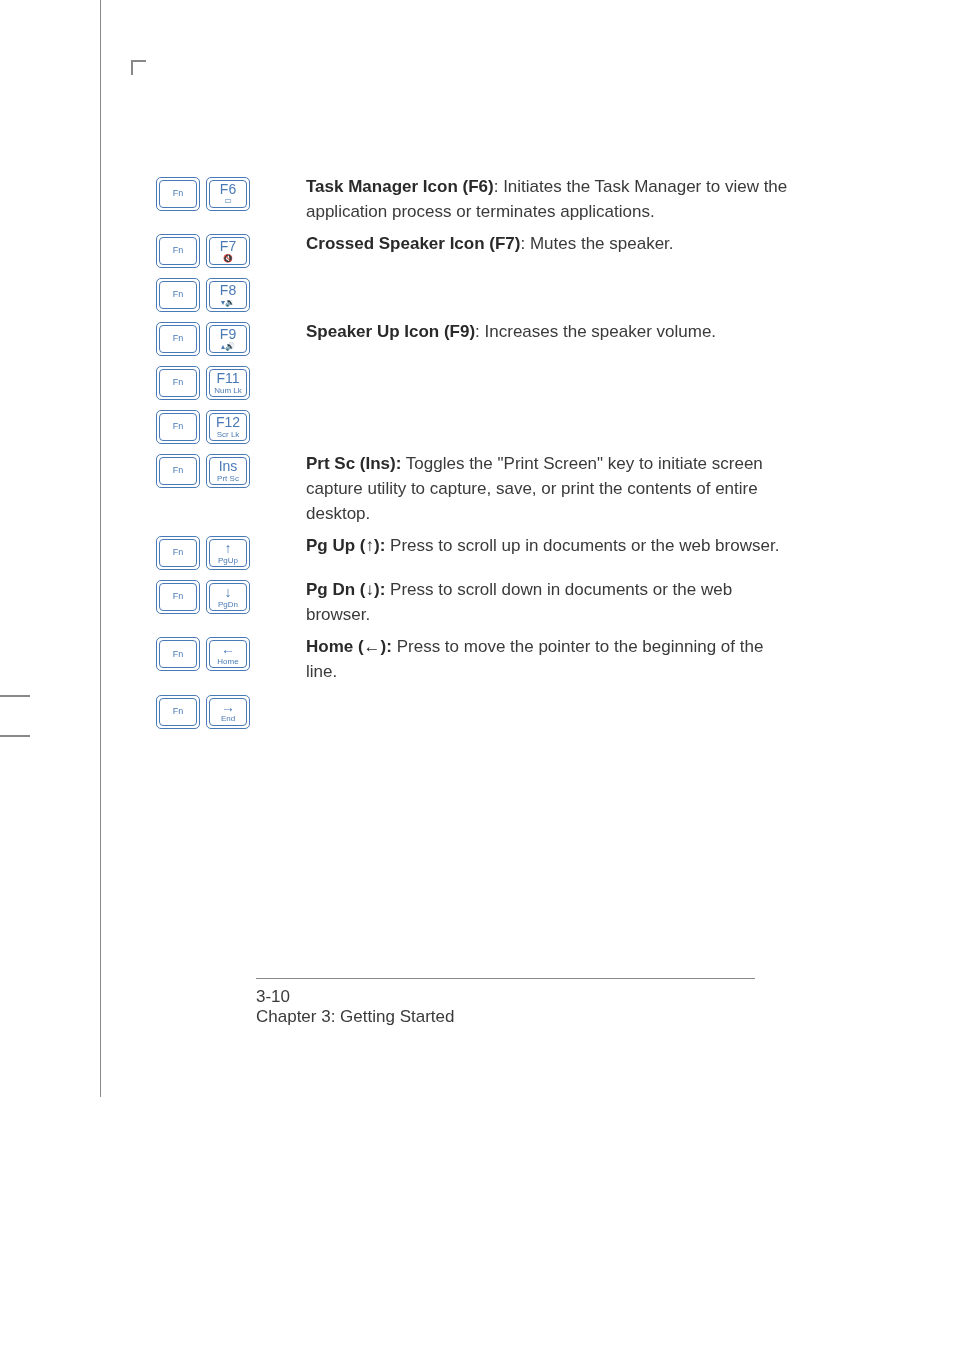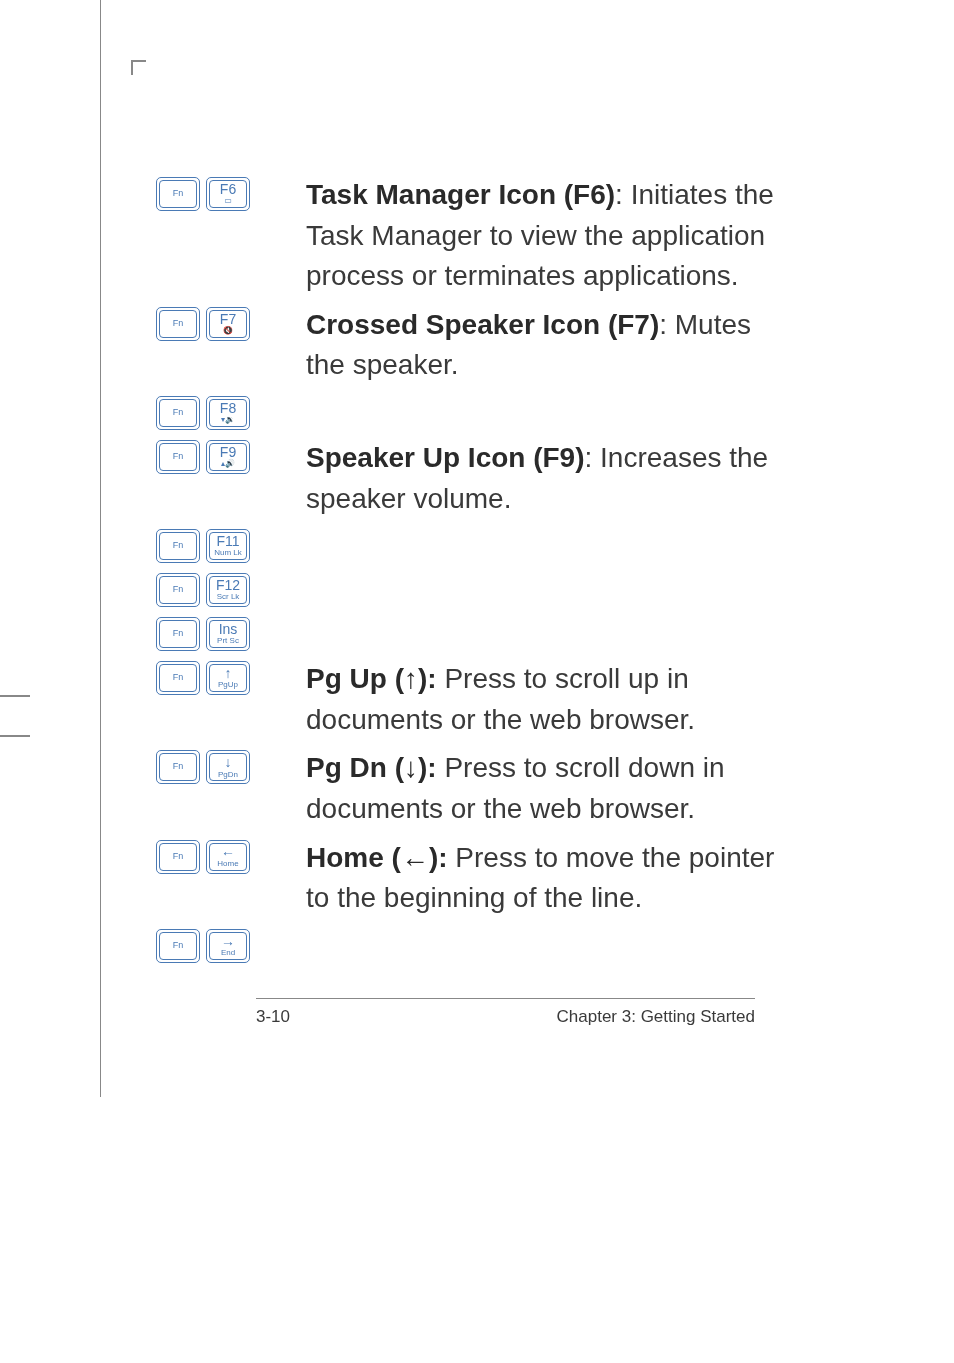"Task Manager Icon (F6): Initiates" .desc { font-size: 28px -> 17px }
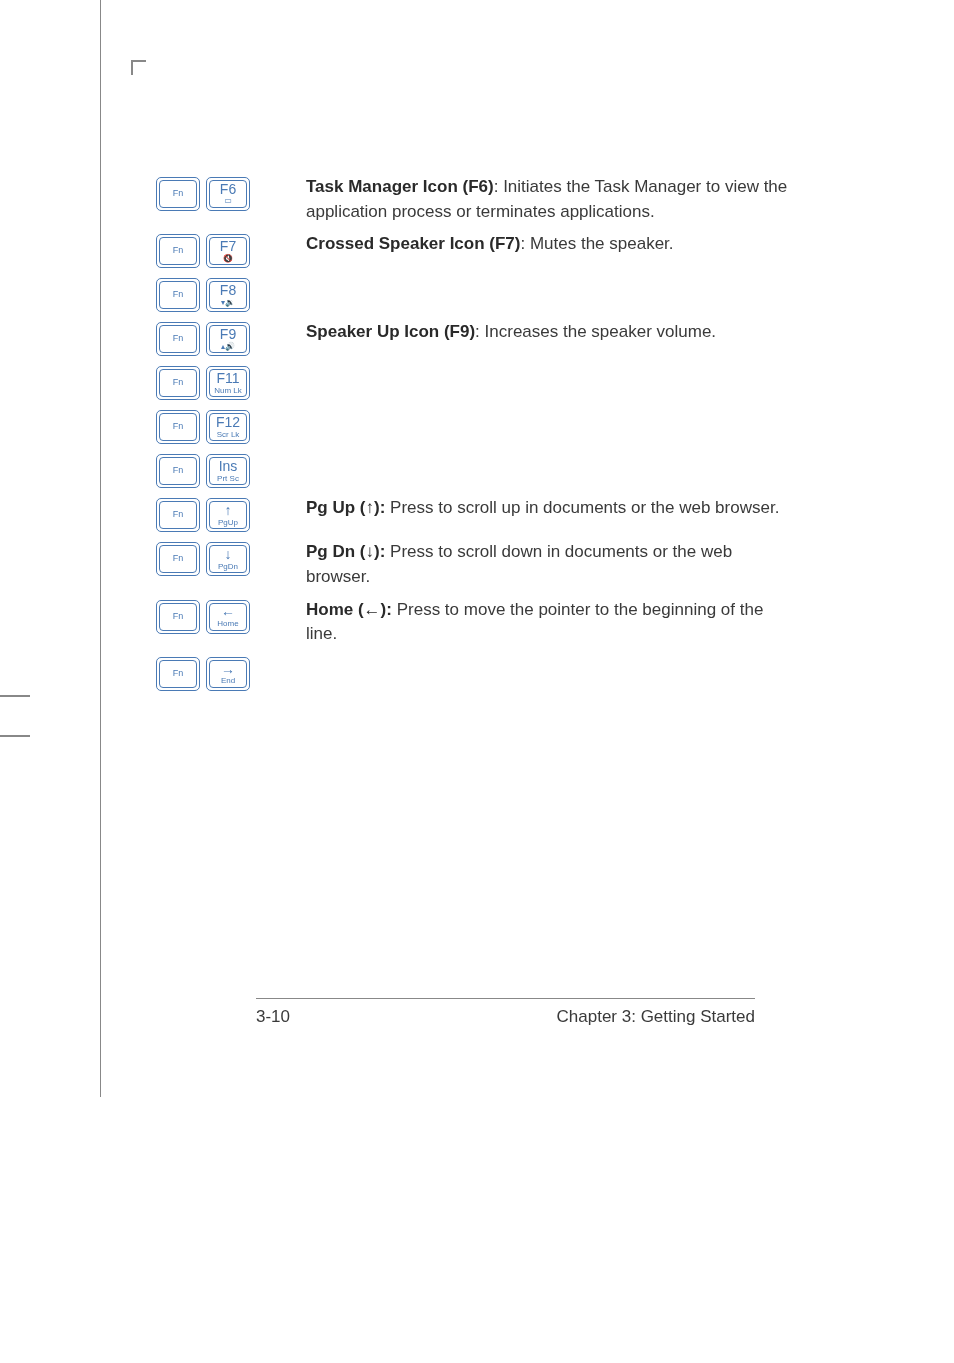"Prt Sc (Ins): Toggles the" div.desc { html: none -> <div><strong>Prt Sc (Ins):</strong><span> </span><span>Toggles the "Print Screen" key to initiate screen capture utility to capture, save, or print the contents of entire desktop.</span></div> }
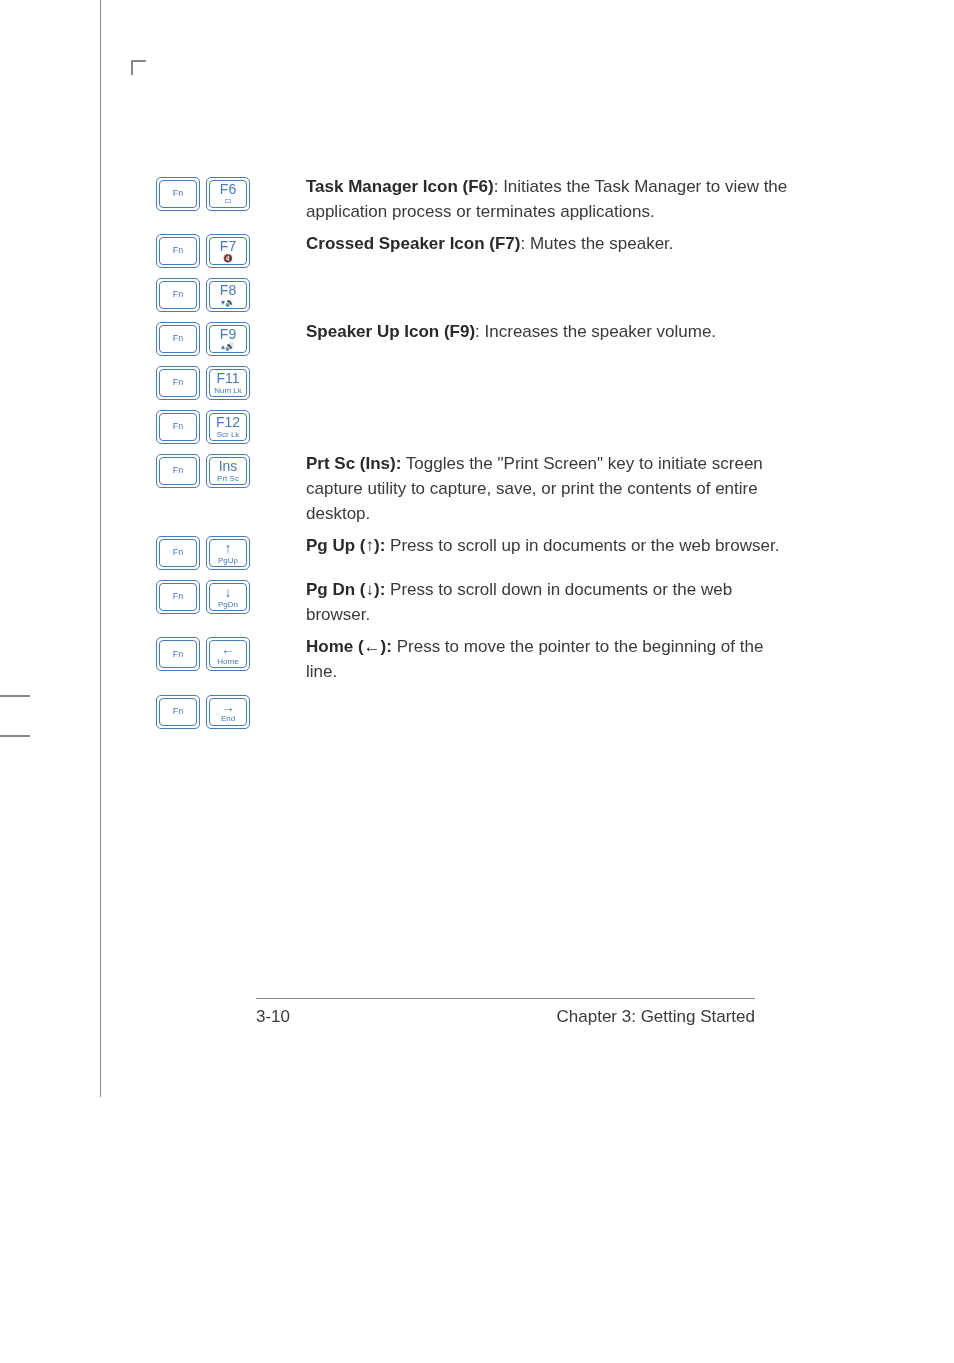"3-10" .footer { flex-direction: none -> column }
